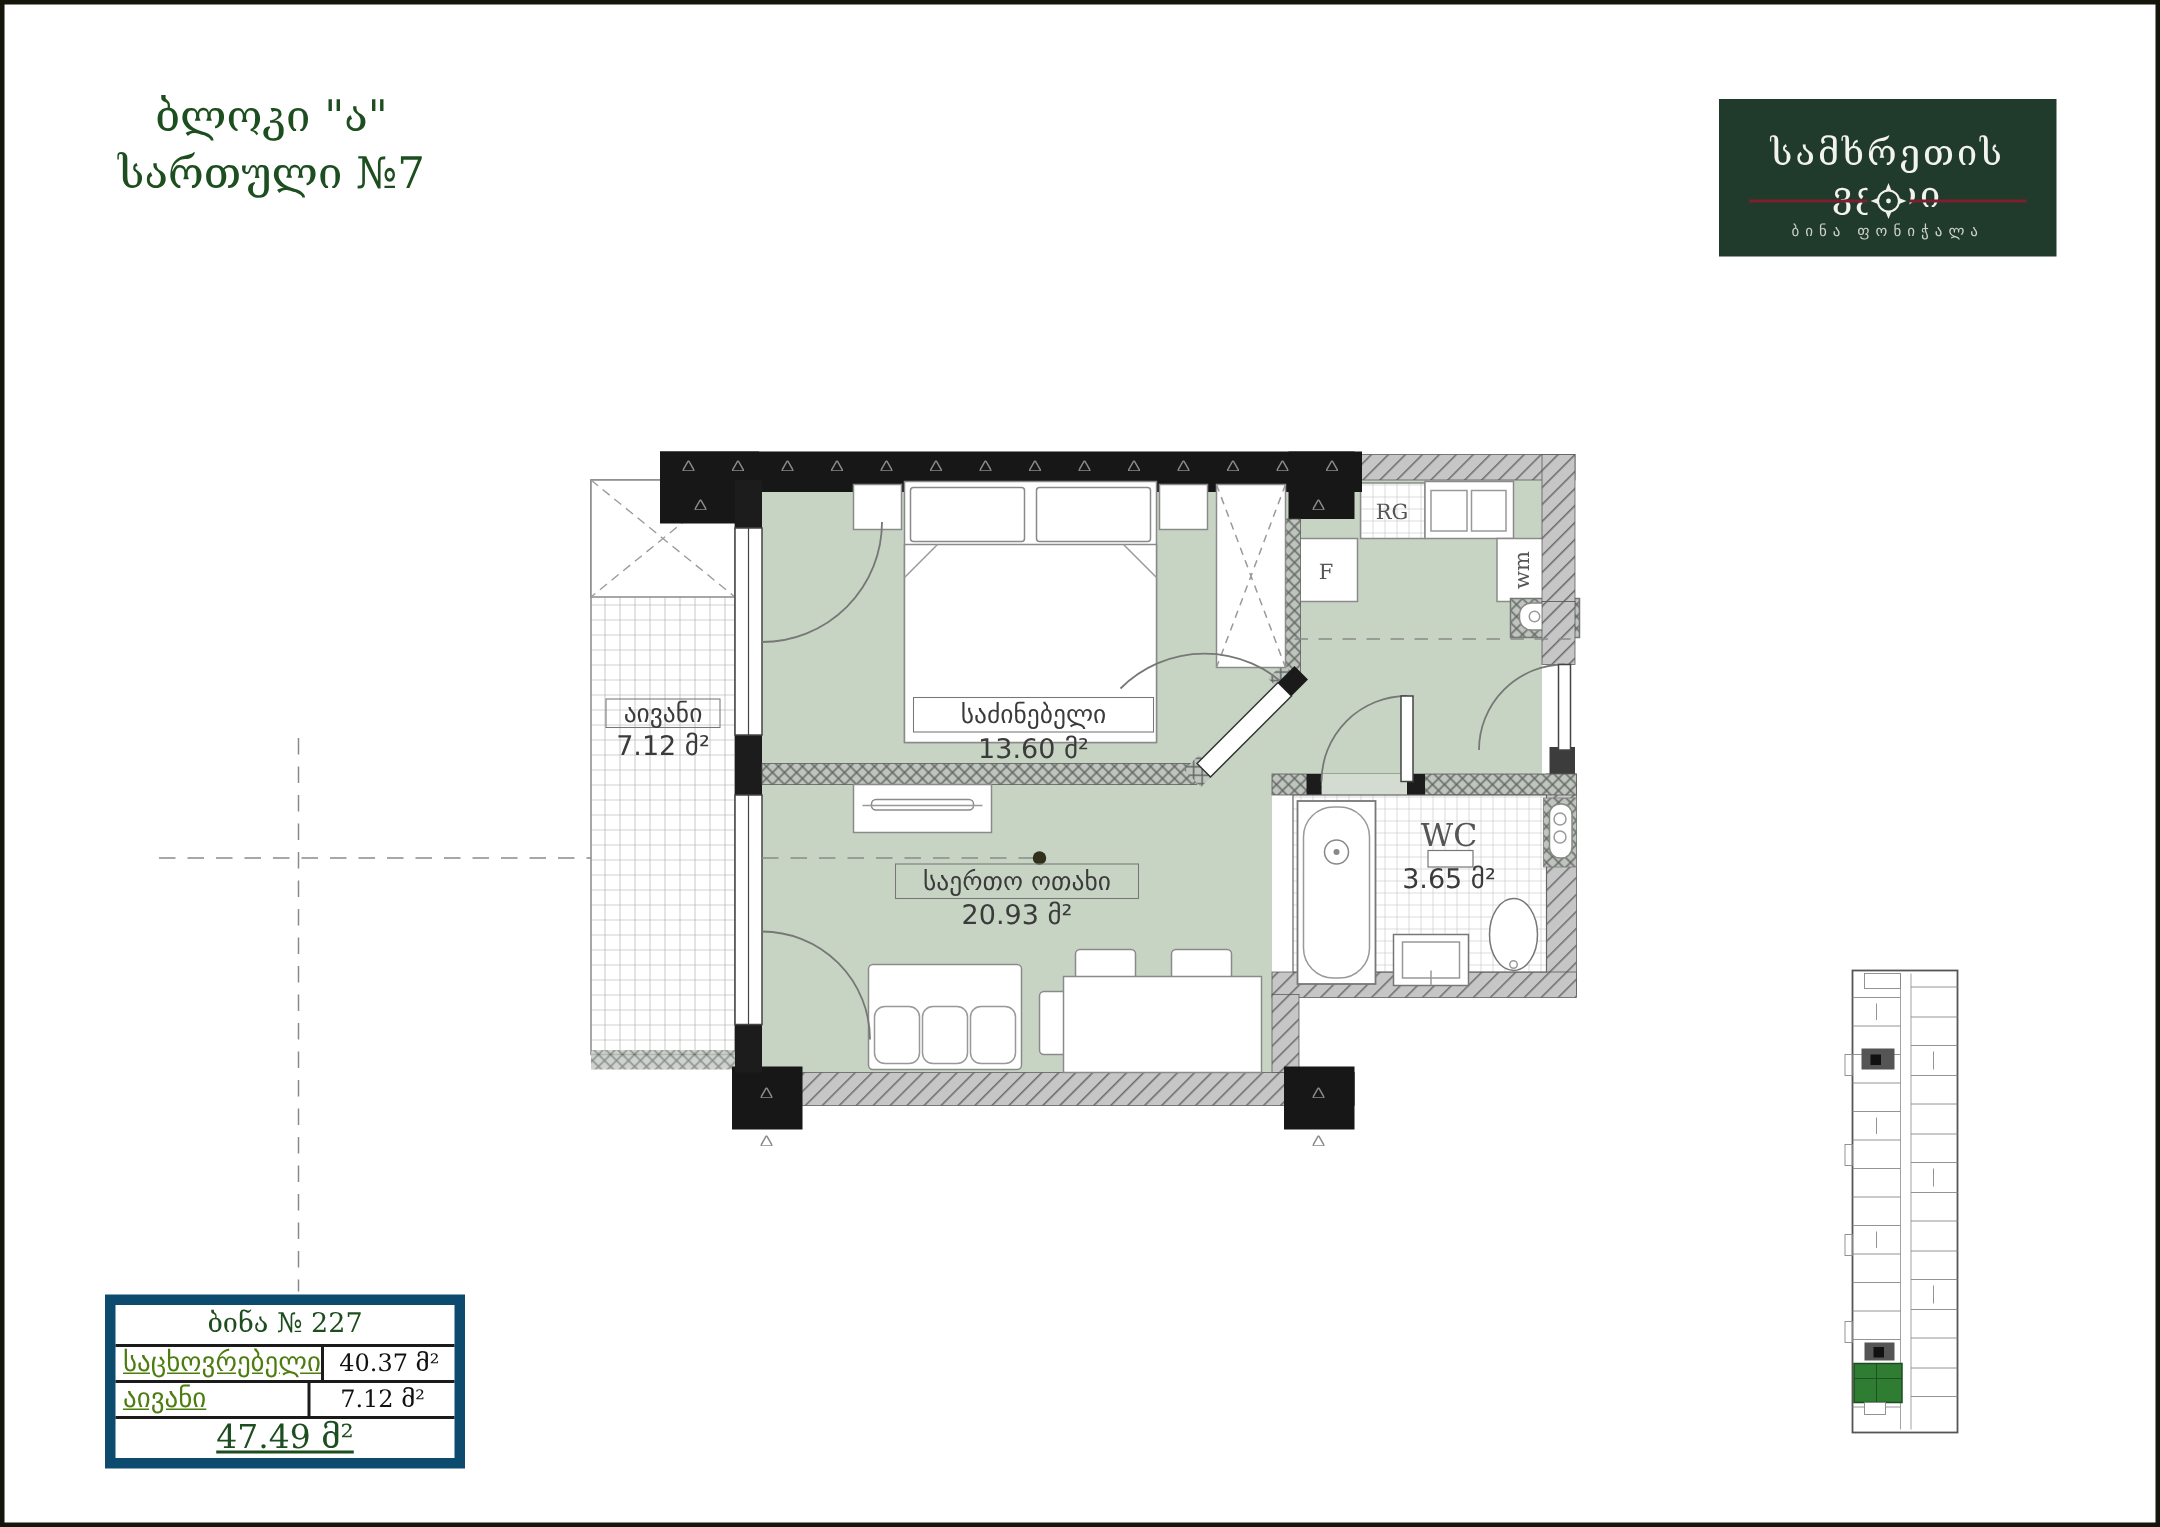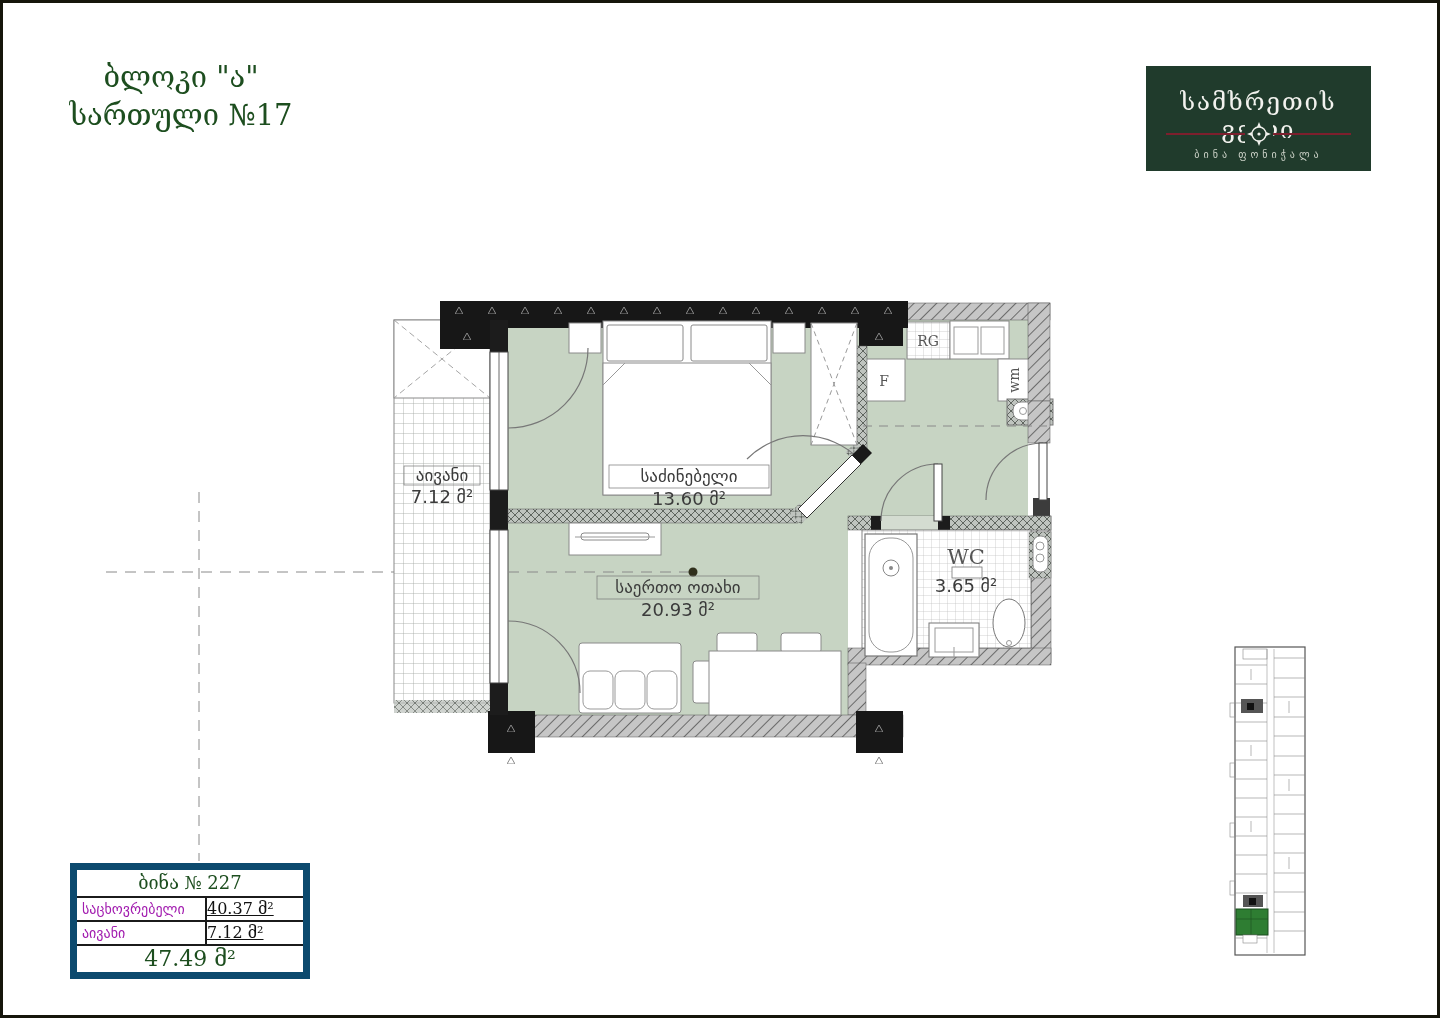"სართული №17" div.title-line2 { text: 17 -> 7 }
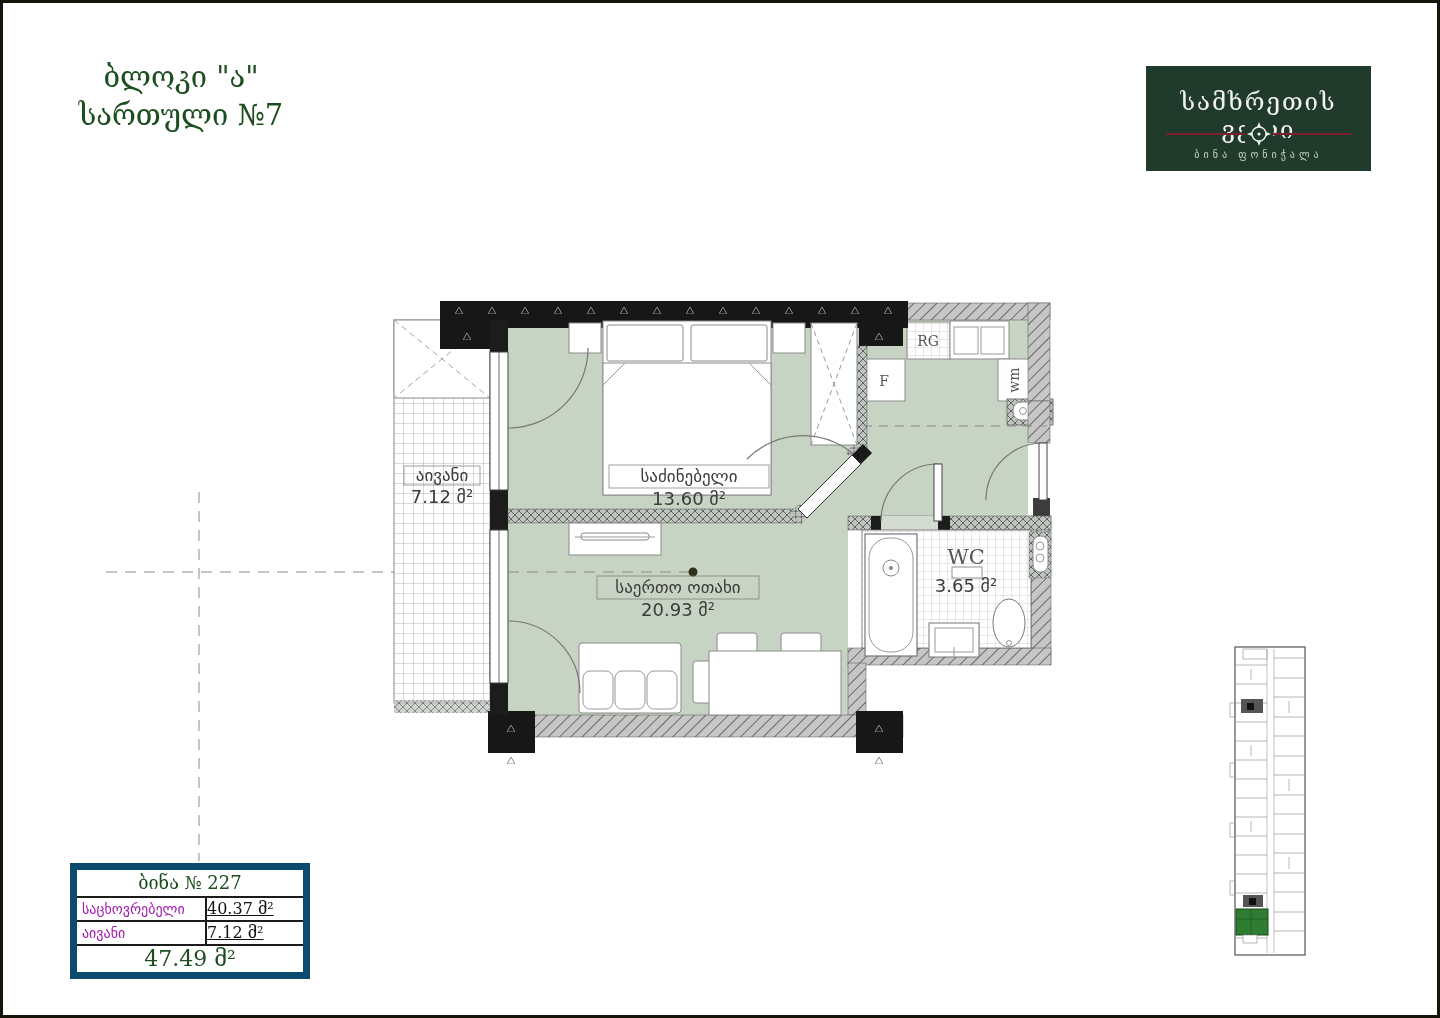"საცხოვრებელი" .t-label { color: #a21caf -> #4d7c0f; font-size: 14px -> 18px; text-decoration: none -> underline }
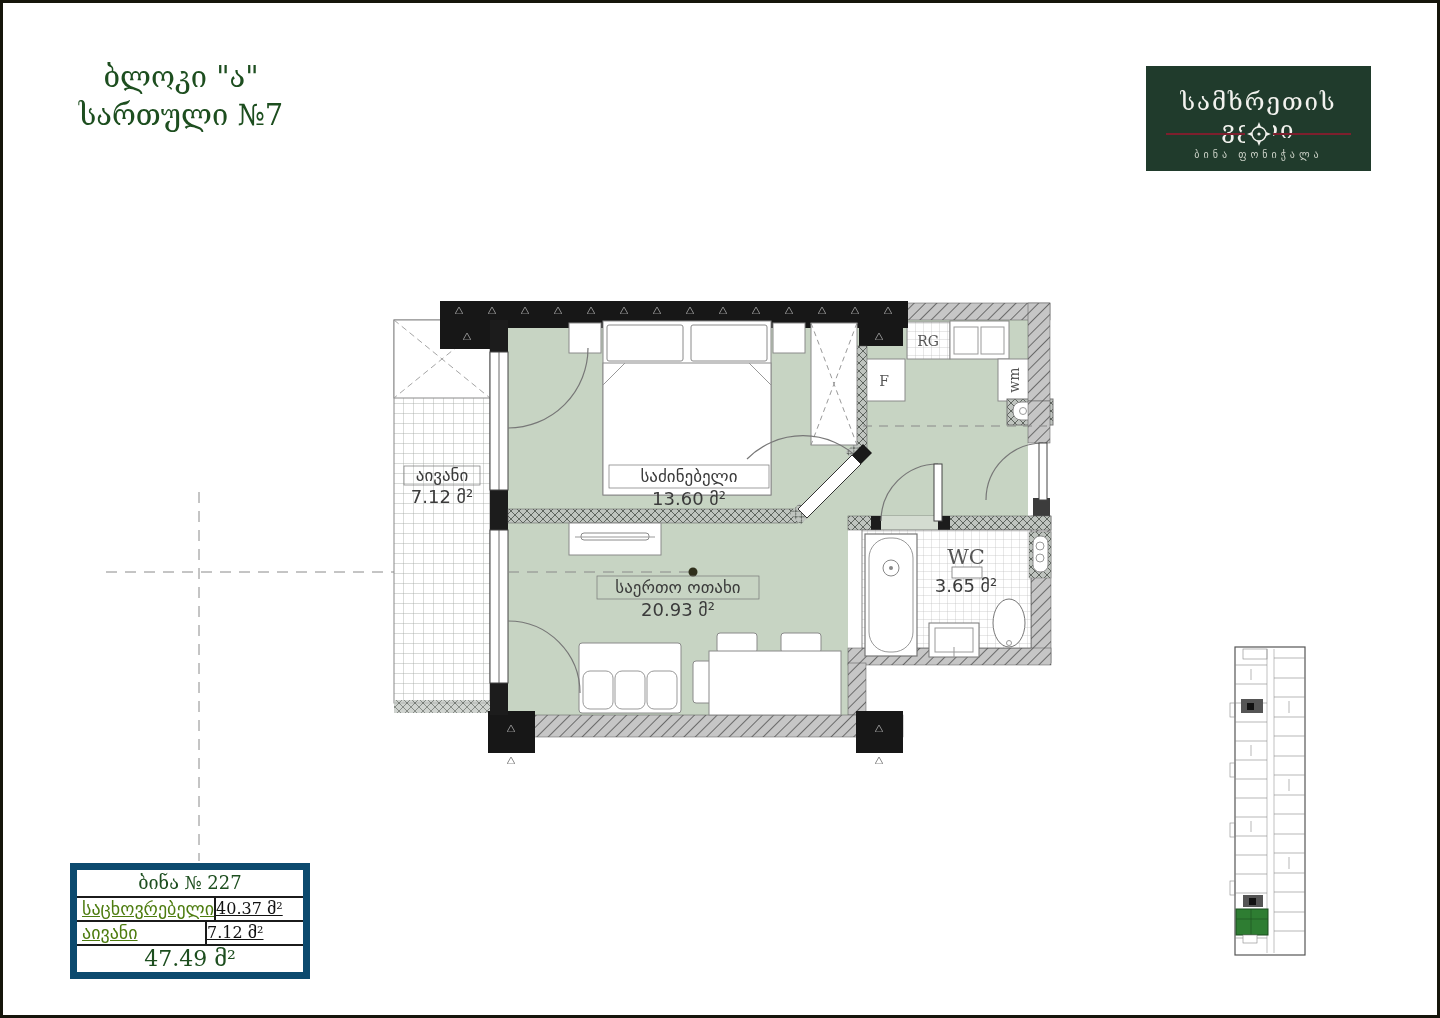"40.37 მ²" .t-value { text-align: left -> center; text-decoration: underline -> none }
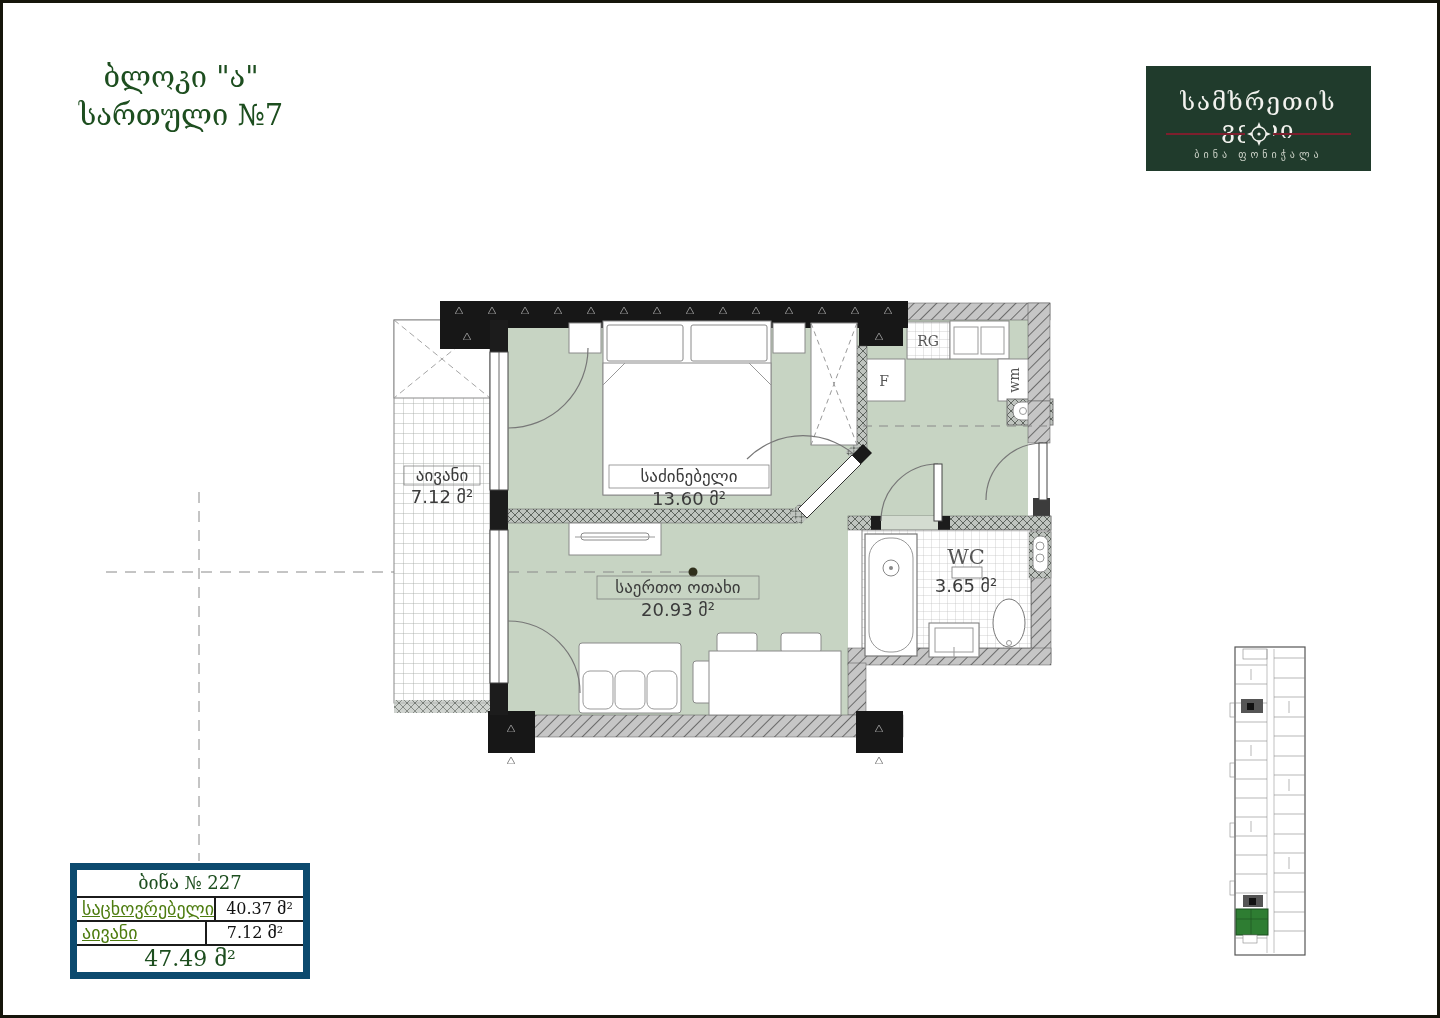"47.49 მ²" .t-total { text-decoration: none -> underline }
